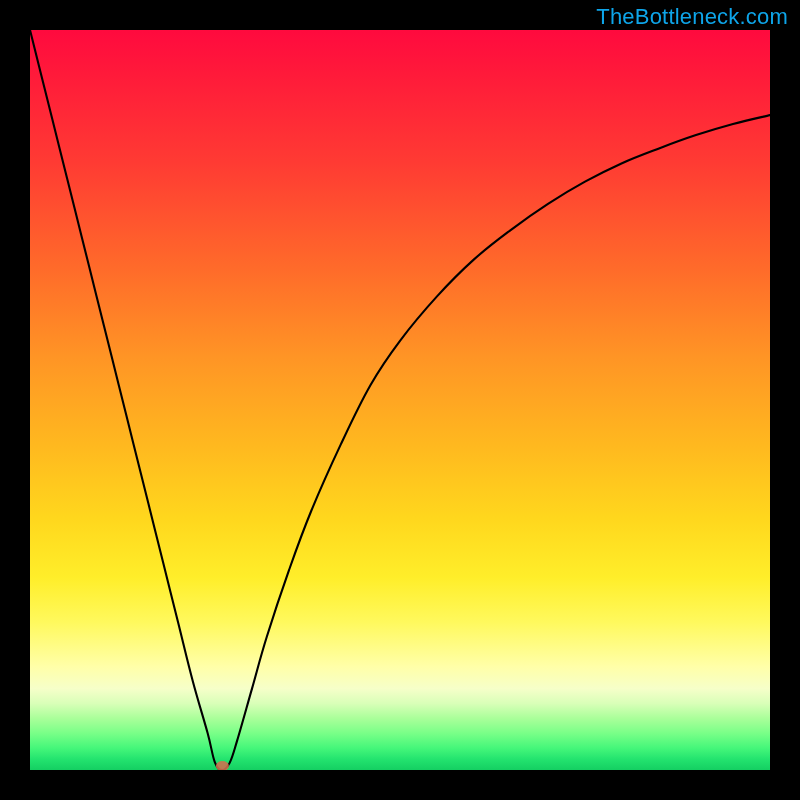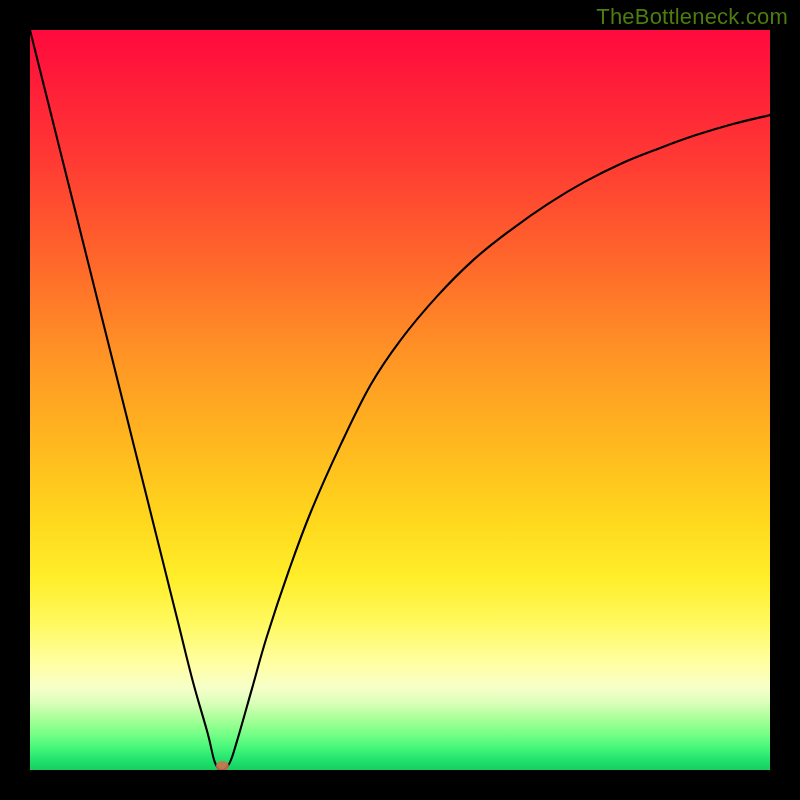"TheBottleneck.com" .watermark { color: #4d7c0f -> #0ea5e9 }
